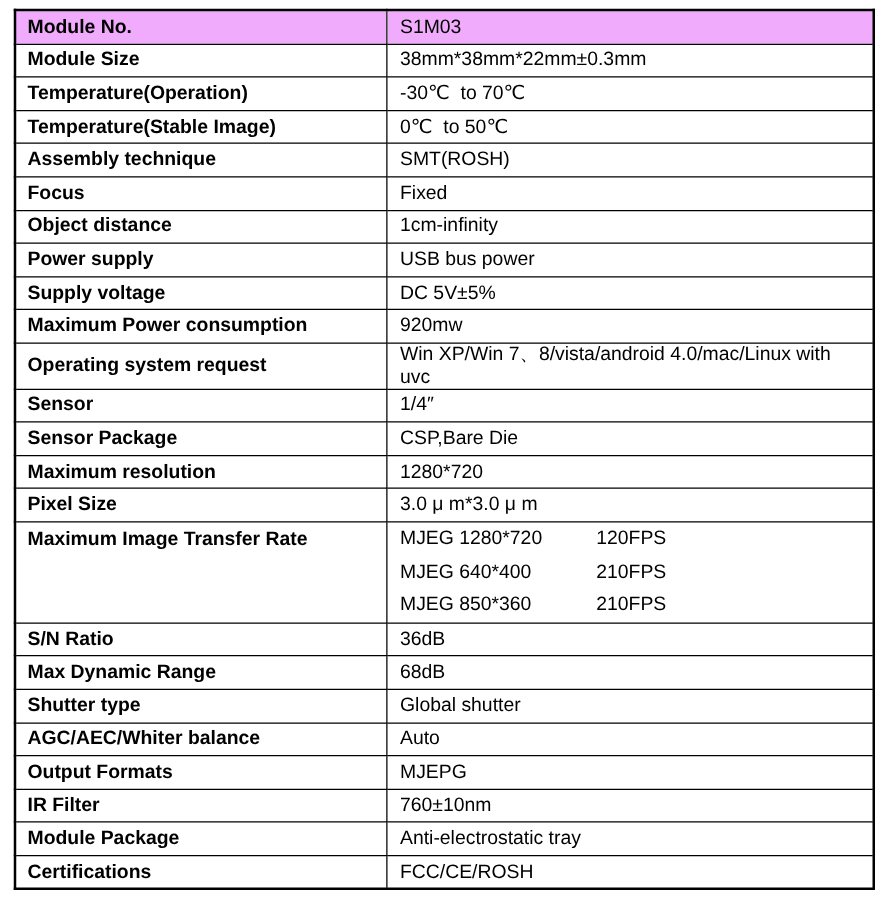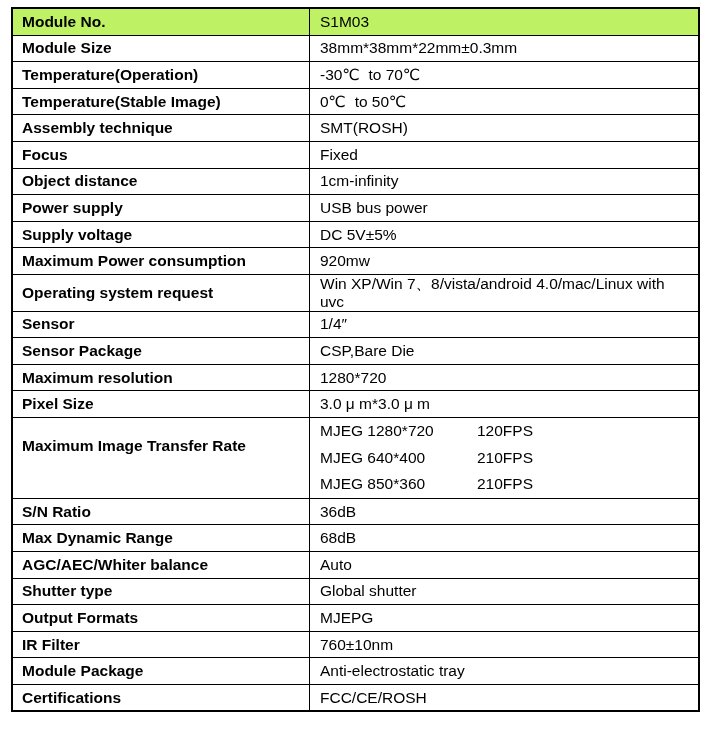"Module No." tr.header-row th, tr.header-row td { background: #bef264 -> #f0abfc }
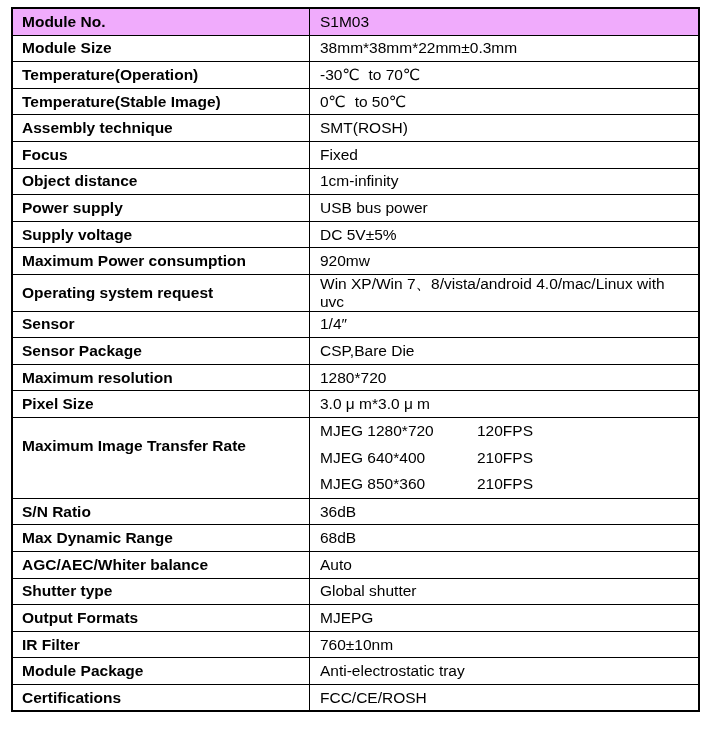"Maximum Image Transfer Rate" tr.multiline-row th { padding-top: 19px -> 5px }
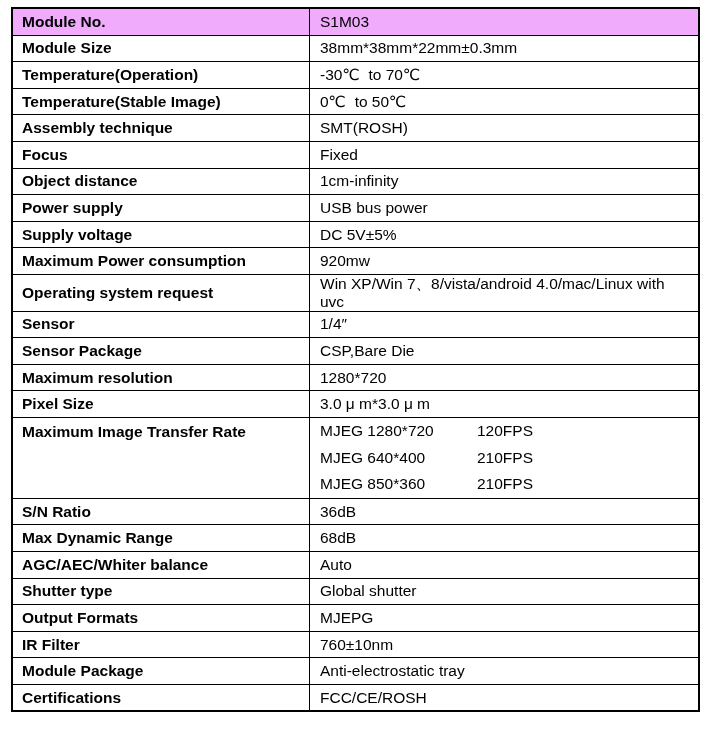"AGC/AEC/Whiter balance" tr { order: before "Shutter type" -> after "Shutter type" }
